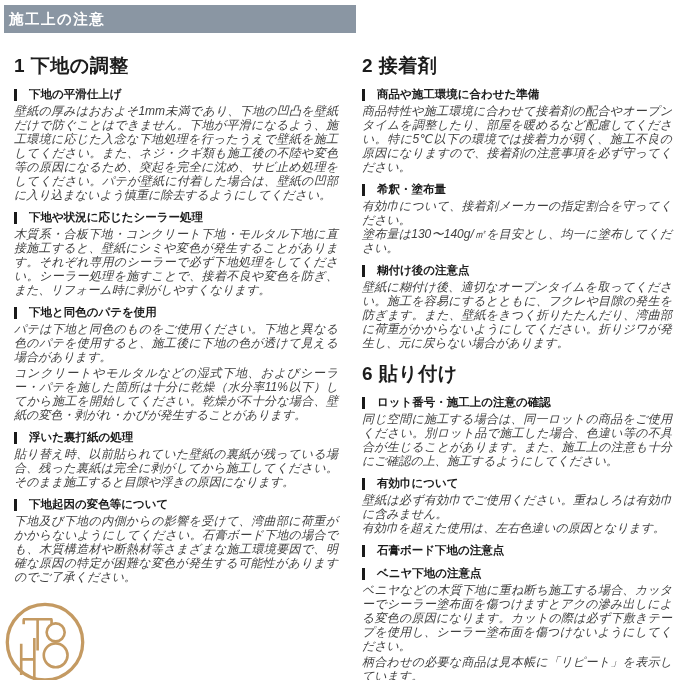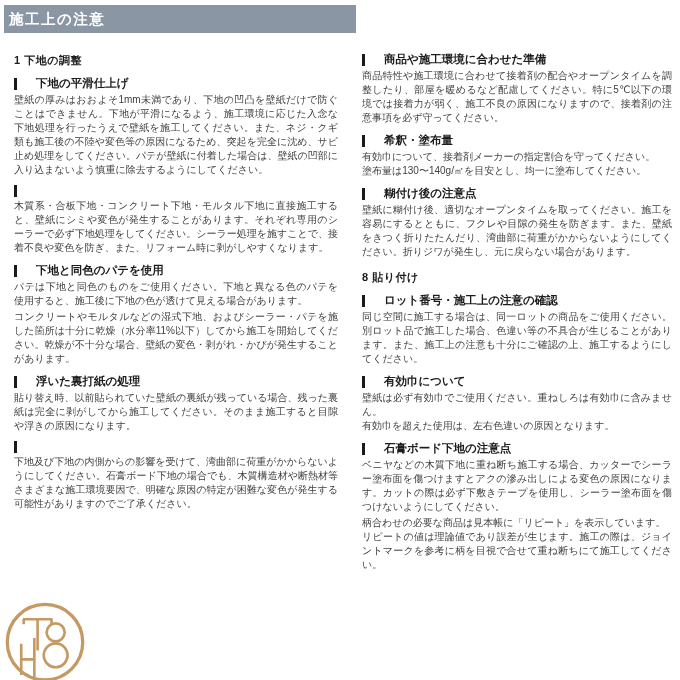"1 下地の調整" .sec-heading { font-size: 11px -> 19px }
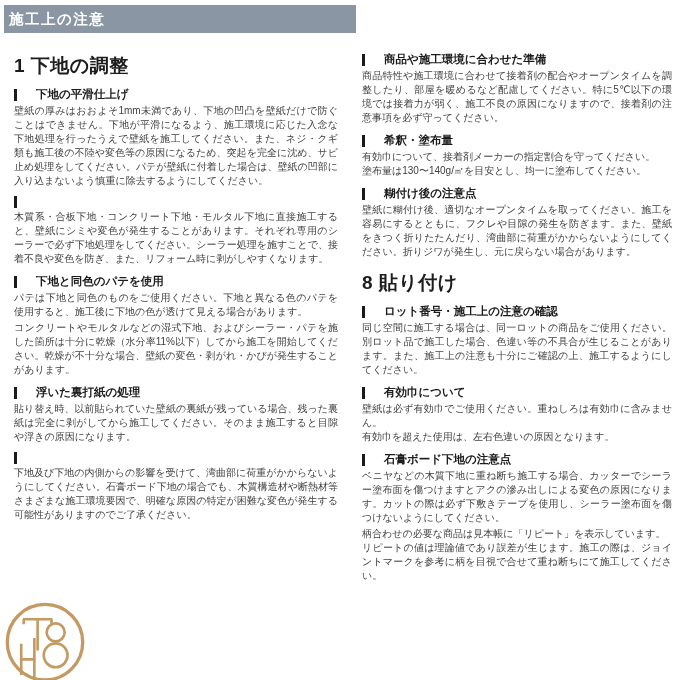"2 接着剤" div.sec-heading { html: none -> <div>2 接着剤</div> }
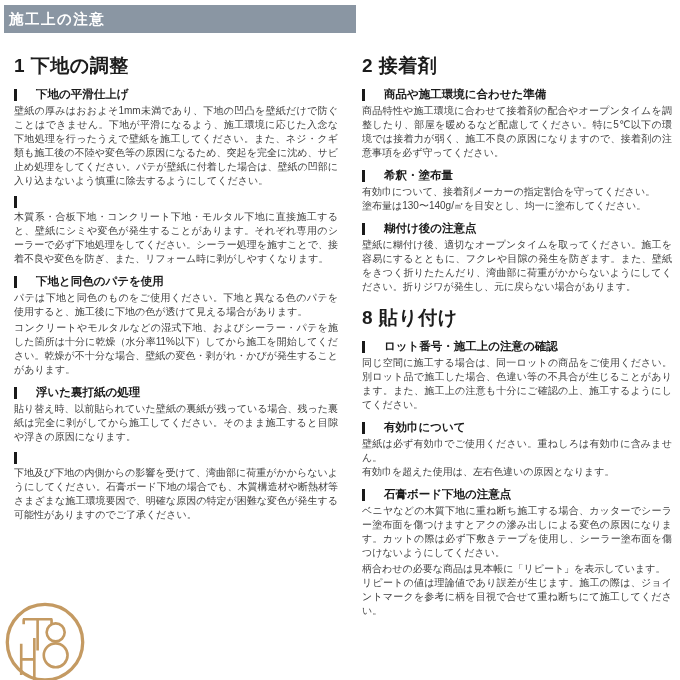"下地の平滑仕上げ" .sub-title { gap: 19px -> 12px }
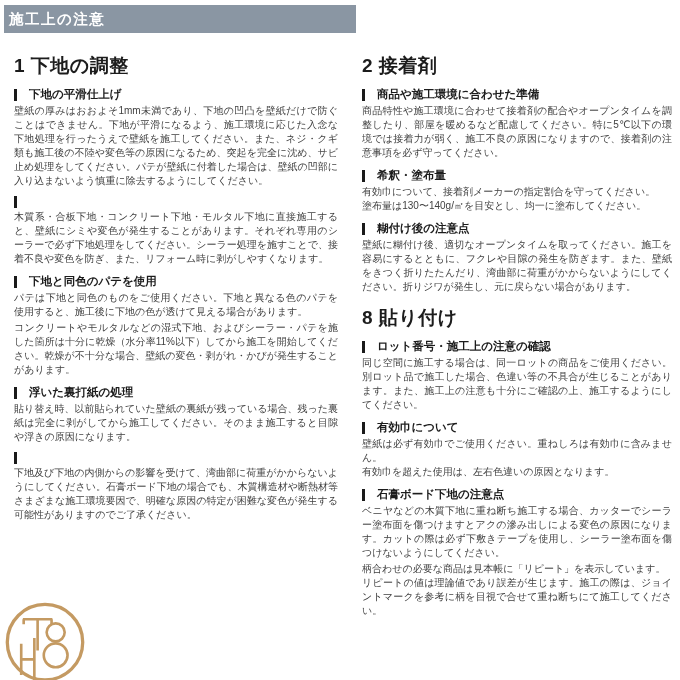"壁紙の厚みはおおよそ1mm未満であり、下地の凹凸を壁紙だけで防ぐことはできません" p.body { font-size: 10px -> 12px; font-style: none -> italic }
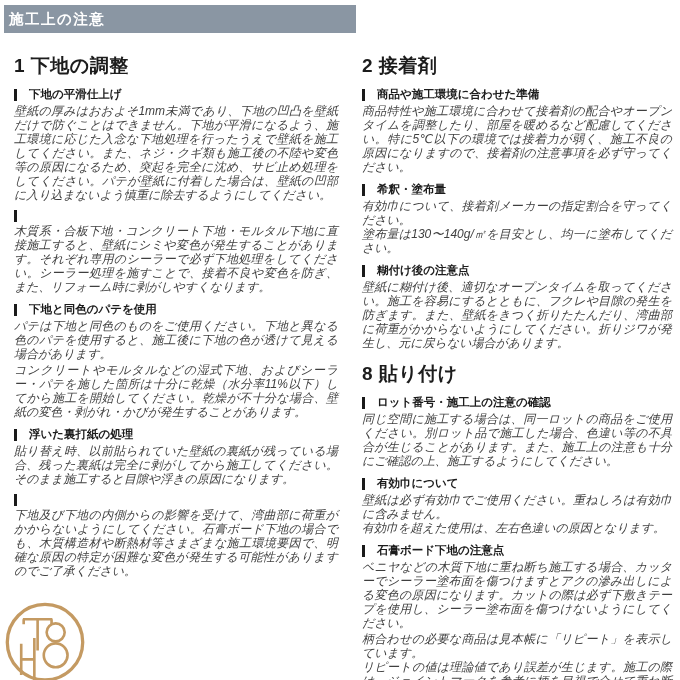"下地や状況に応じたシーラー処理" span { html: none -> <span>下地や状況に応じたシーラー処理</span> }
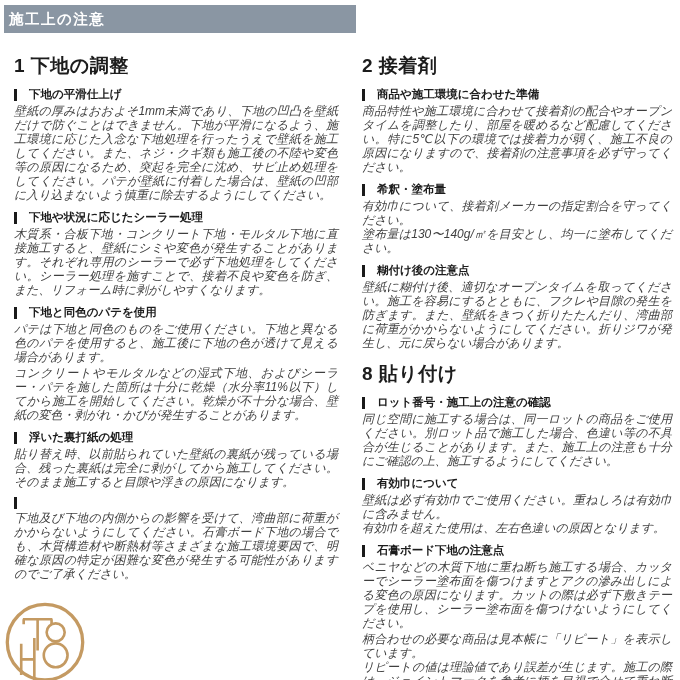"8 貼り付け" div.sec-heading { text: 8 -> 6 }
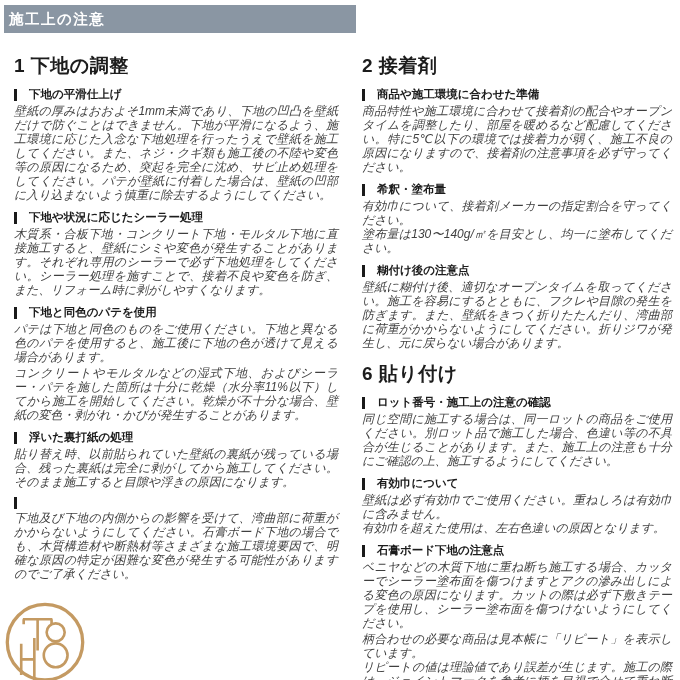"下地起因の変色等について" span { html: none -> <span>下地起因の変色等について</span> }
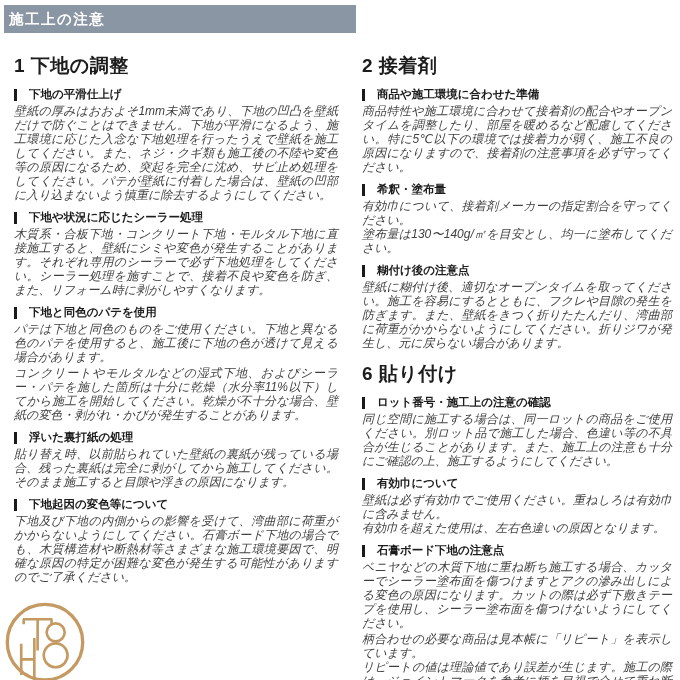"ベニヤ下地の注意点" div.sub-title { html: none -> <div> <span></span> <span>ベニヤ下地の注意点</span> </div> }
